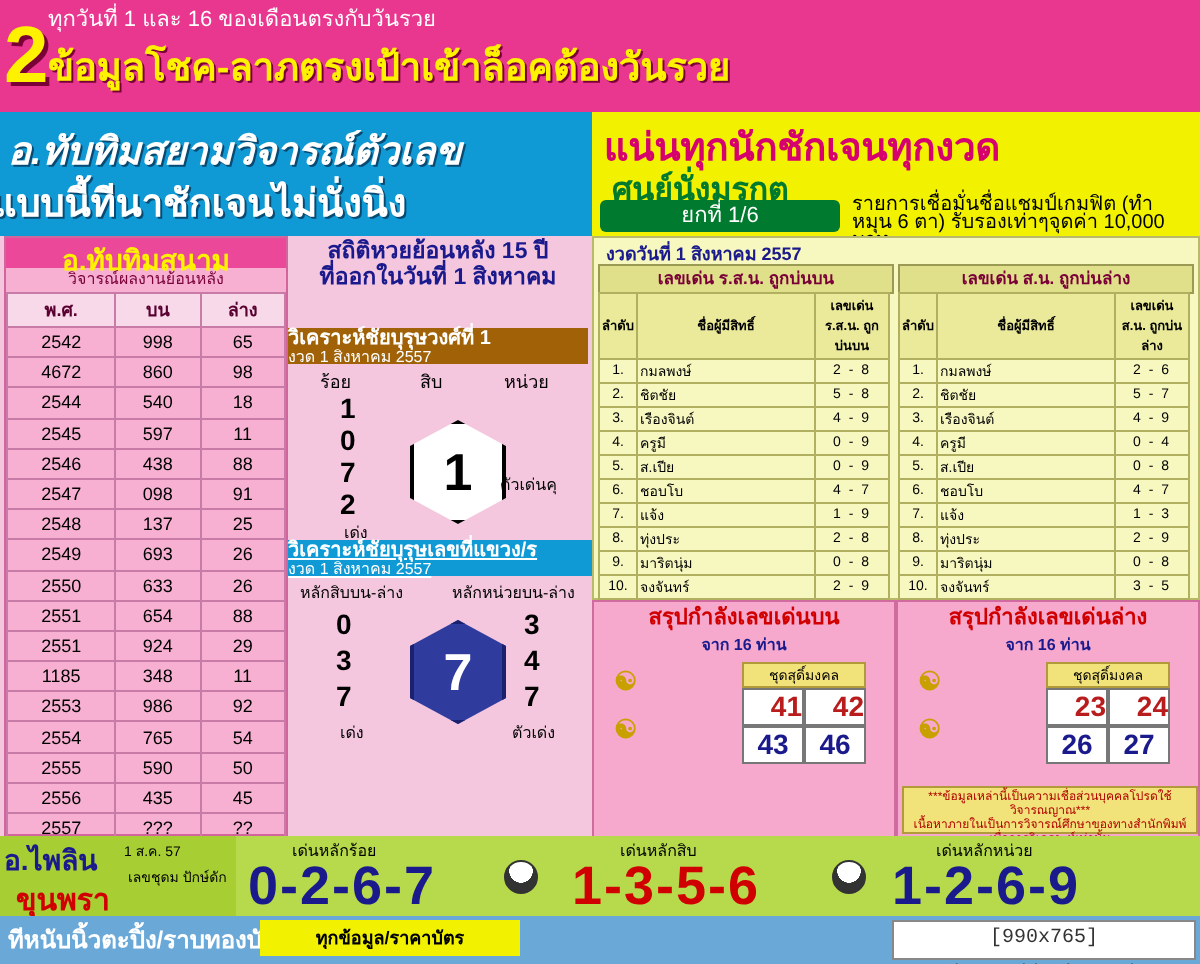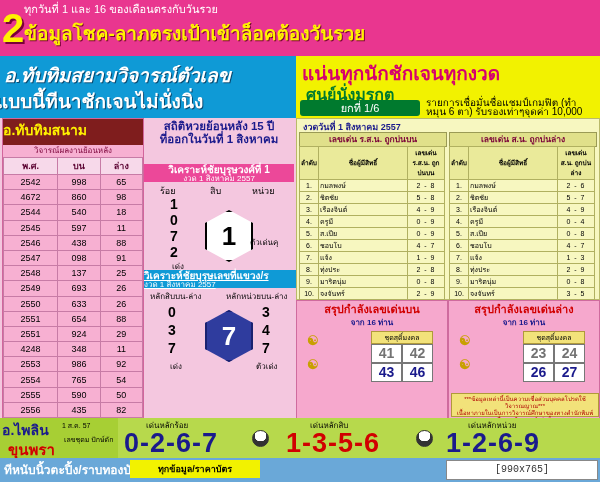"อ.ทับทิมสนาม" .panelA .hdr { background: #7f1d1d -> #ec4899; height: 26px -> 15px; text-align: left -> center }
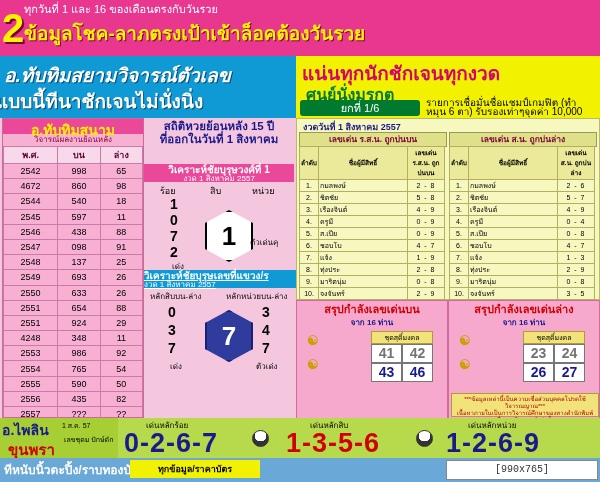"วิเคราะห์ชัยบุรุษวงศ์ที่ 1" .bbar1 { background: #ec4899 -> #a16207; text-align: center -> none }
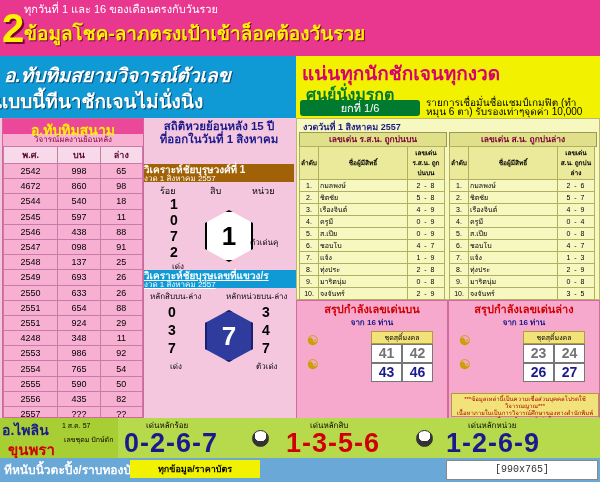"4248" td { text: 4248 -> 1185 }
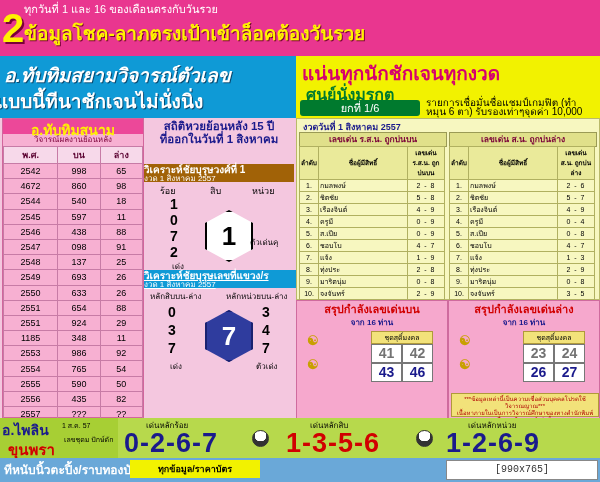"41" .nbcell.red { color: #737373 -> #b91c1c; text-align: none -> right }
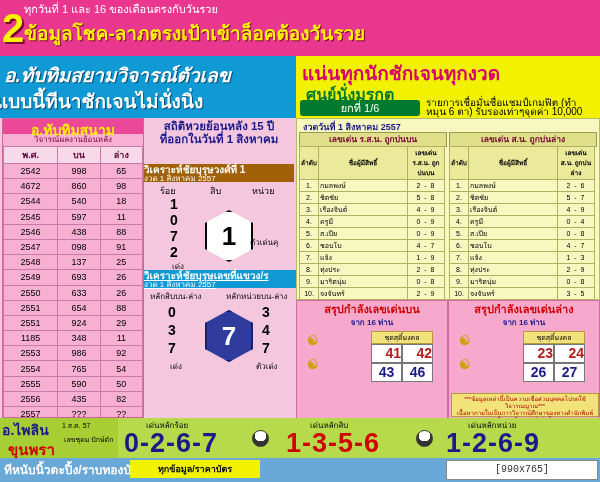"82" td { text: 82 -> 45 }
